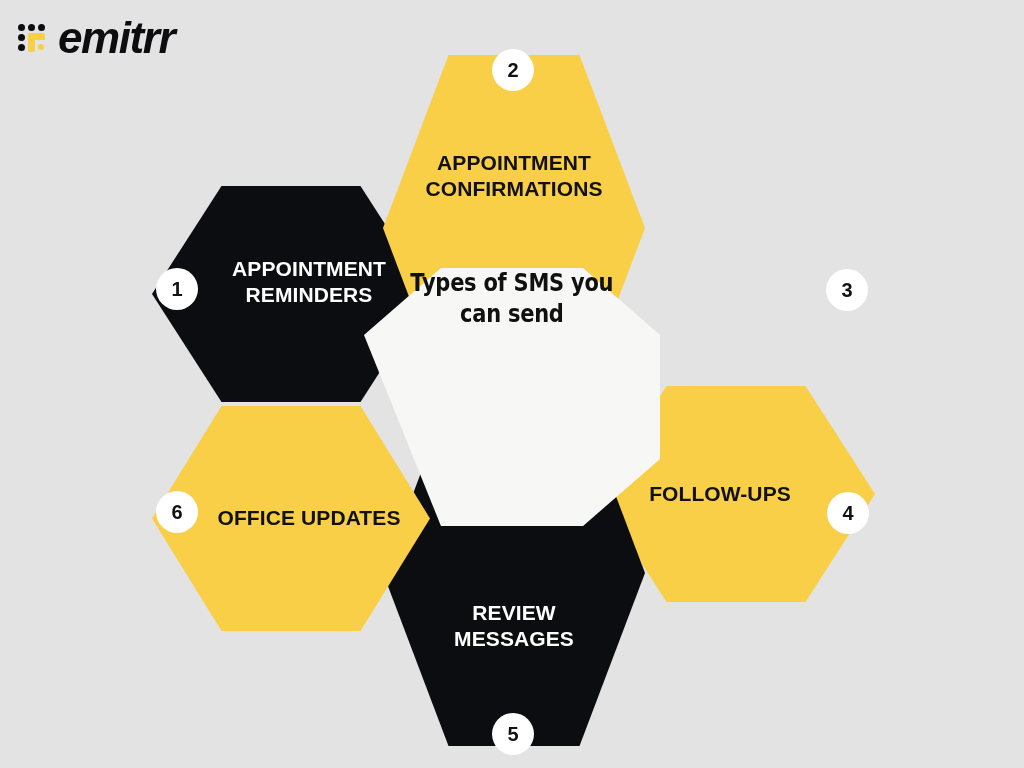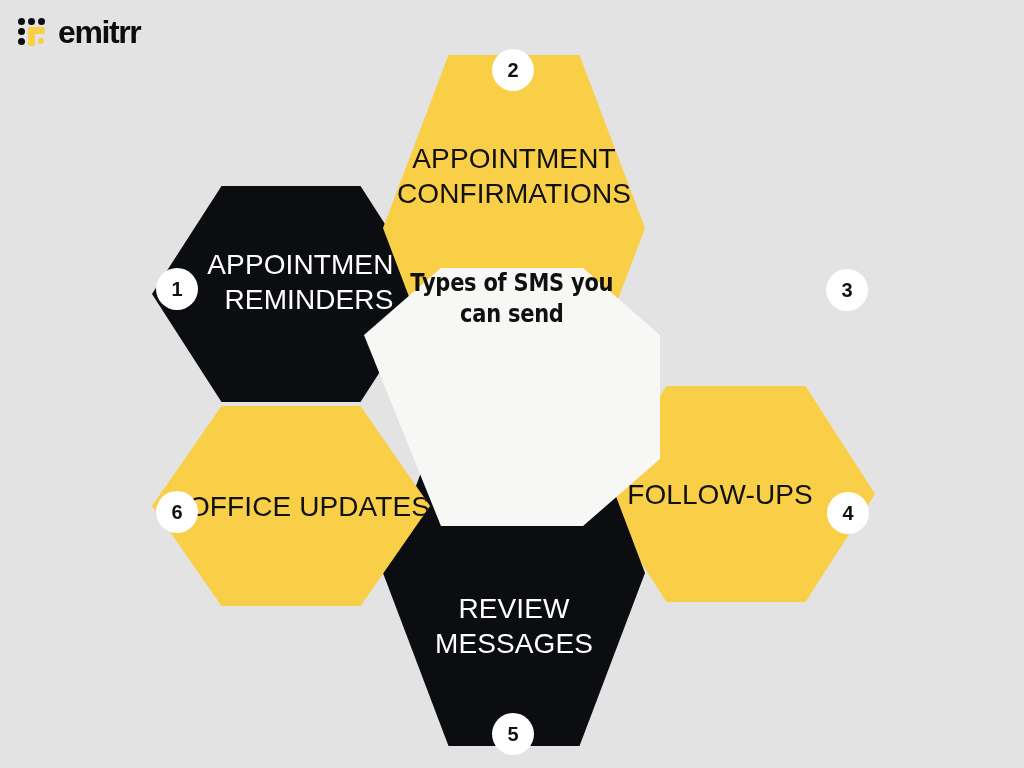"emitrr" #logo-word { font-size: 32px -> 44px; font-style: none -> italic }
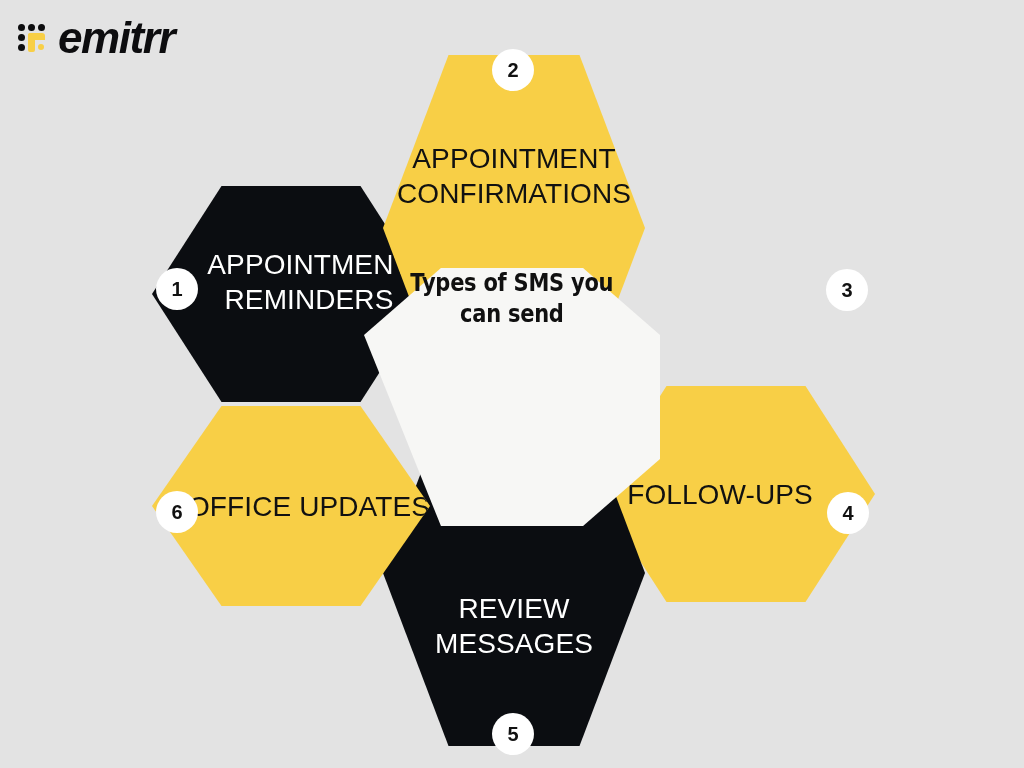"APPOINTMENT" .hex .hex-label { font-size: 28px -> 21px; font-weight: 400 -> 700 }
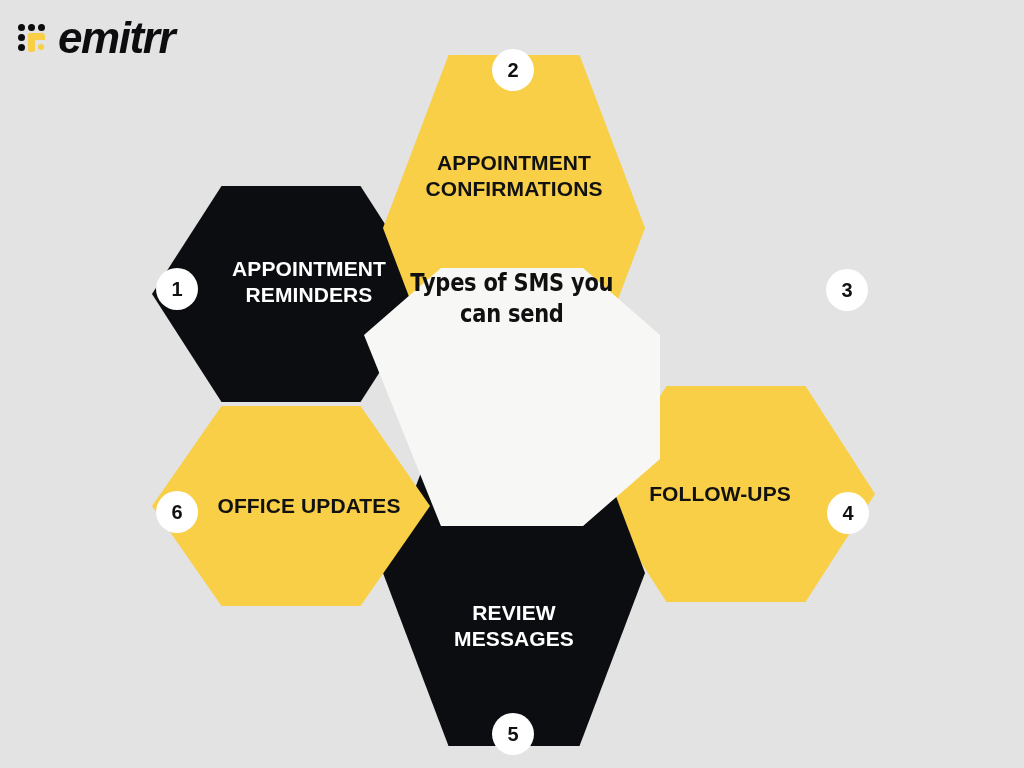"OFFICE UPDATES" #hex-6 { height: 200px -> 225px }
